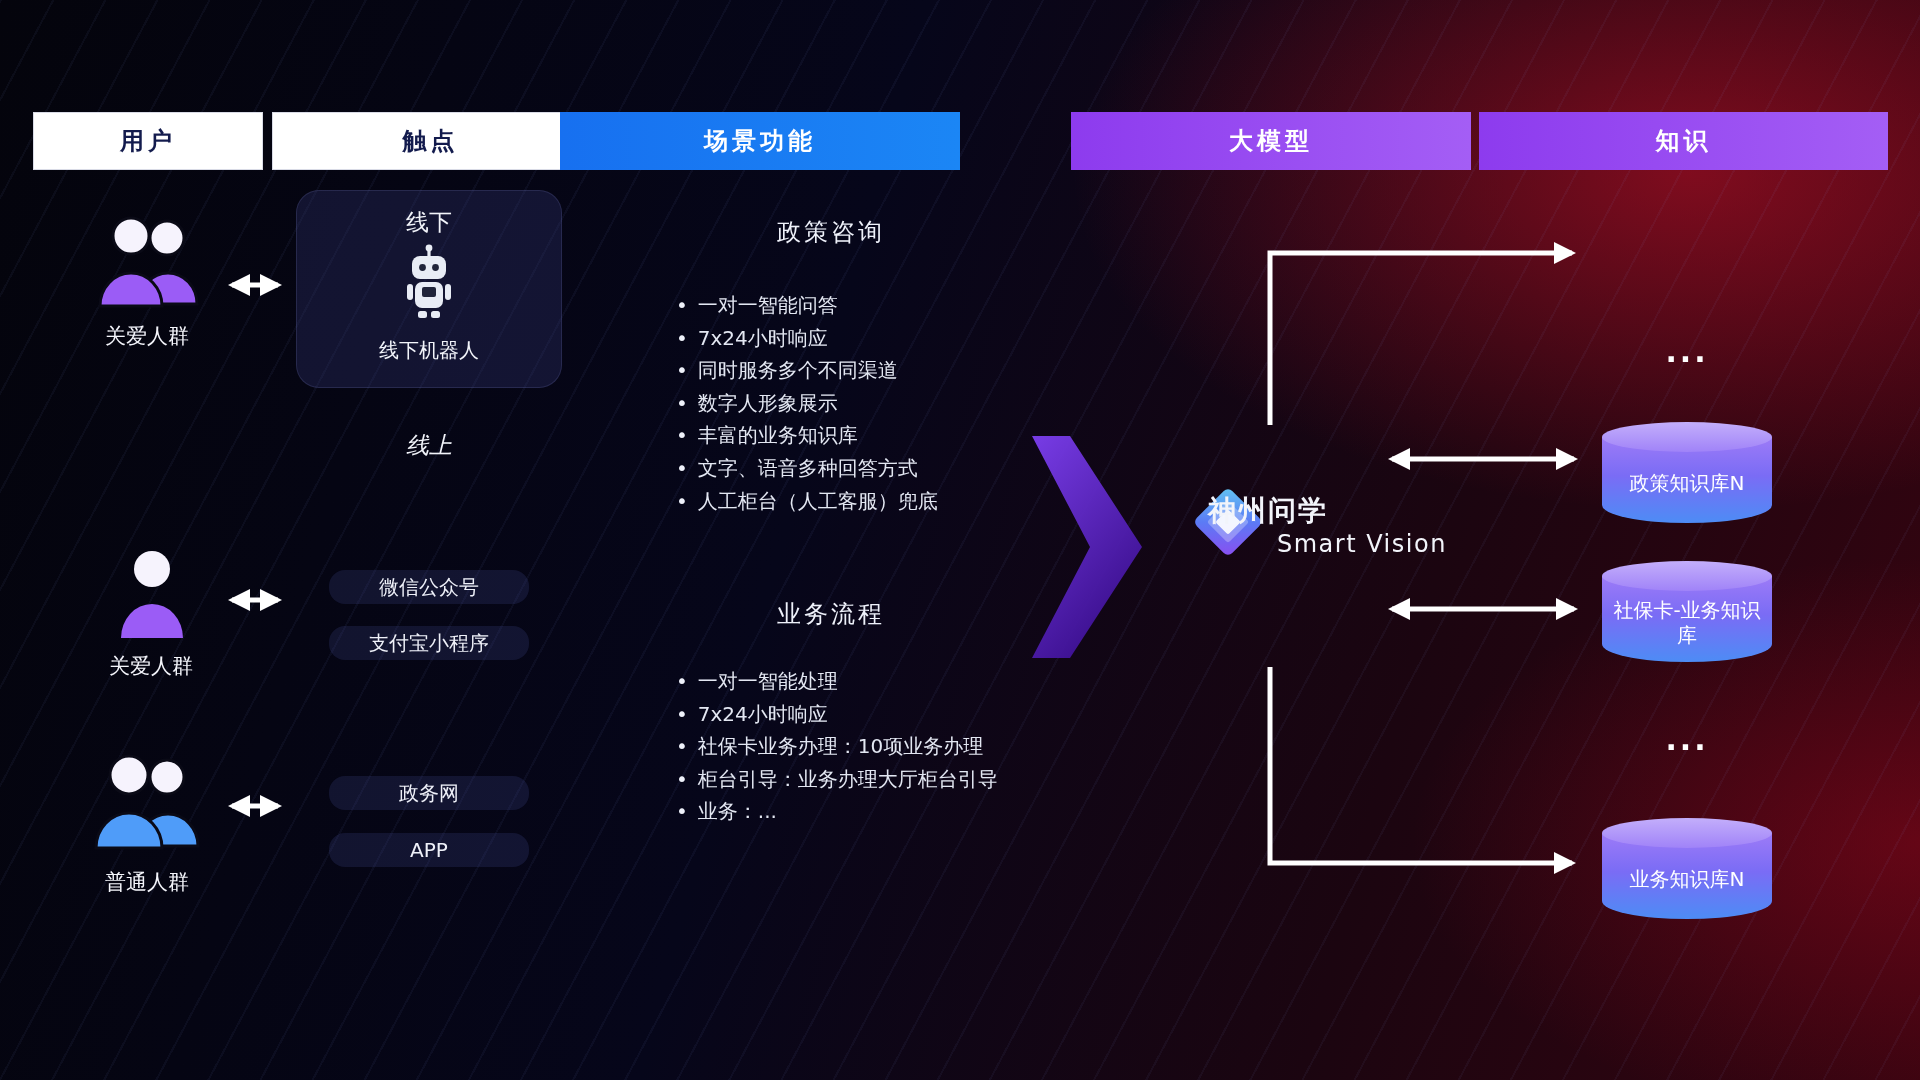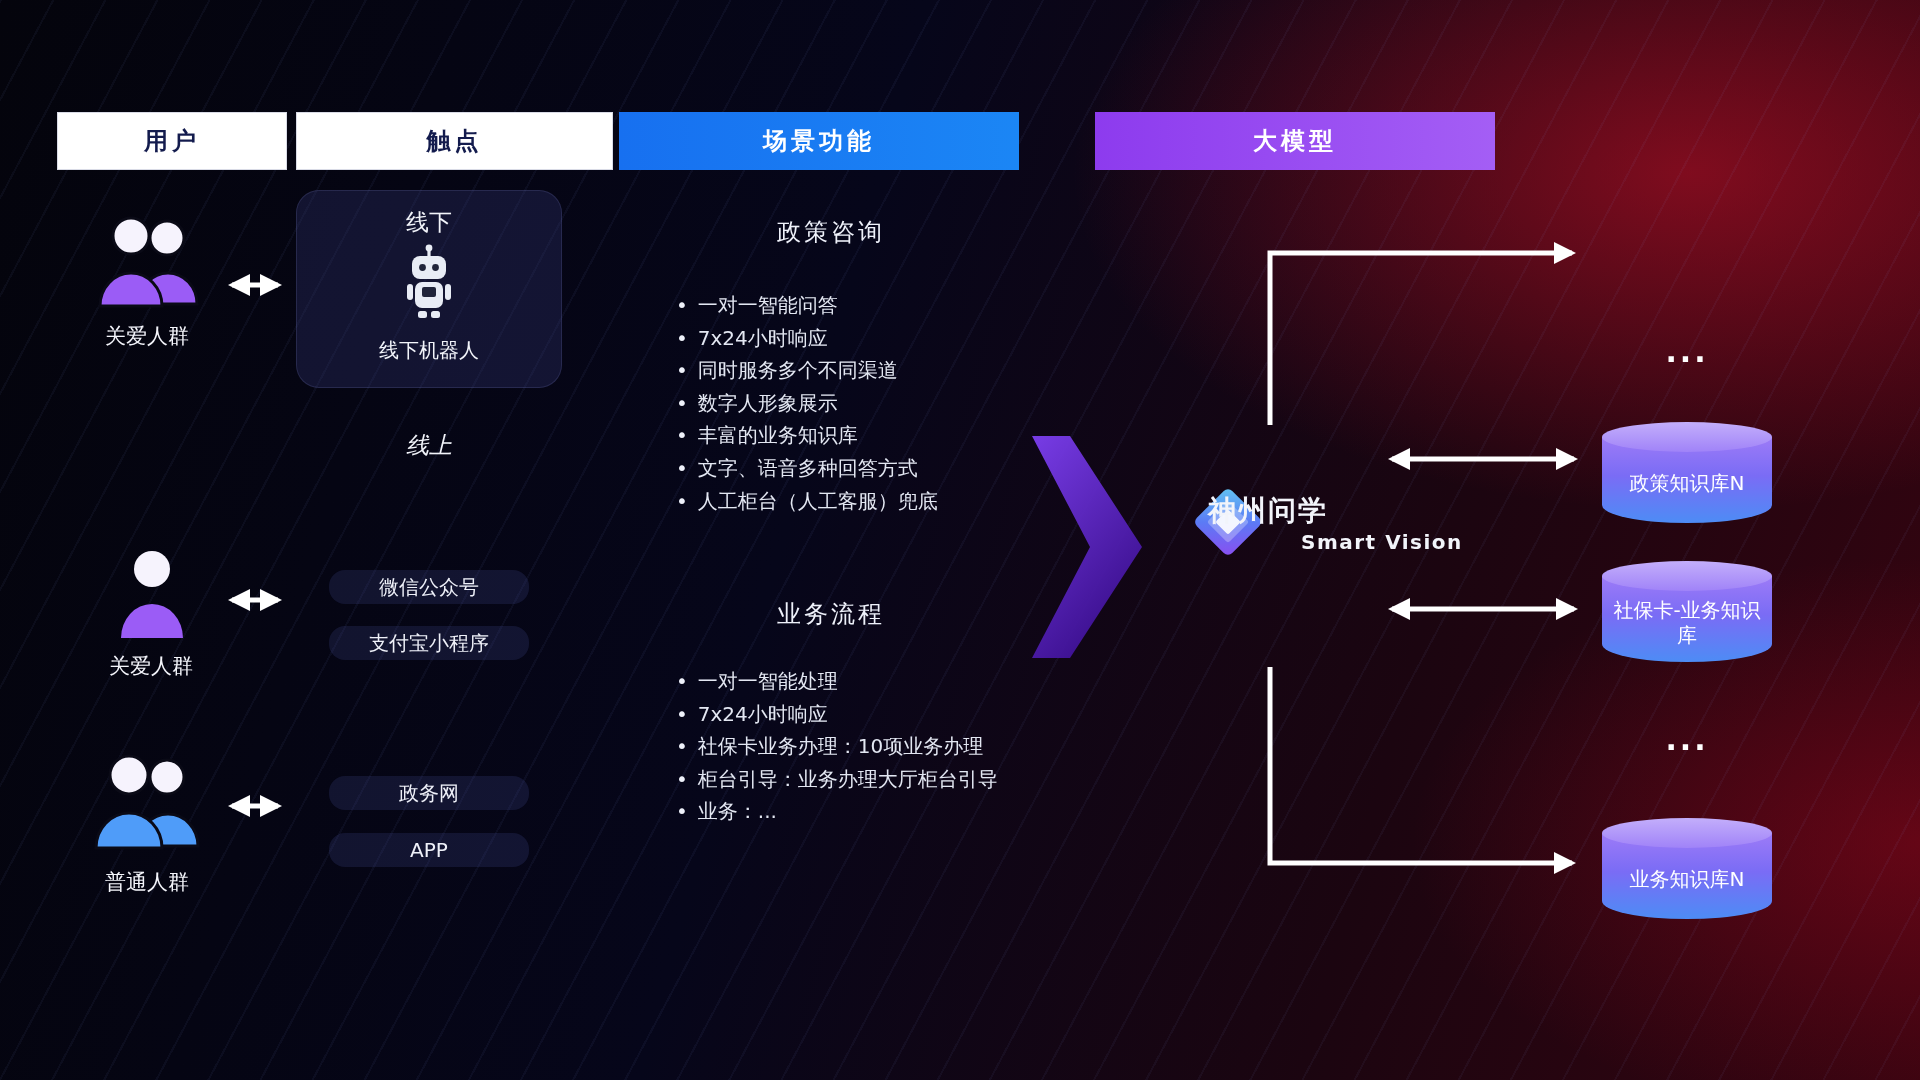"用户" .hdr { margin-left: 24px -> none }
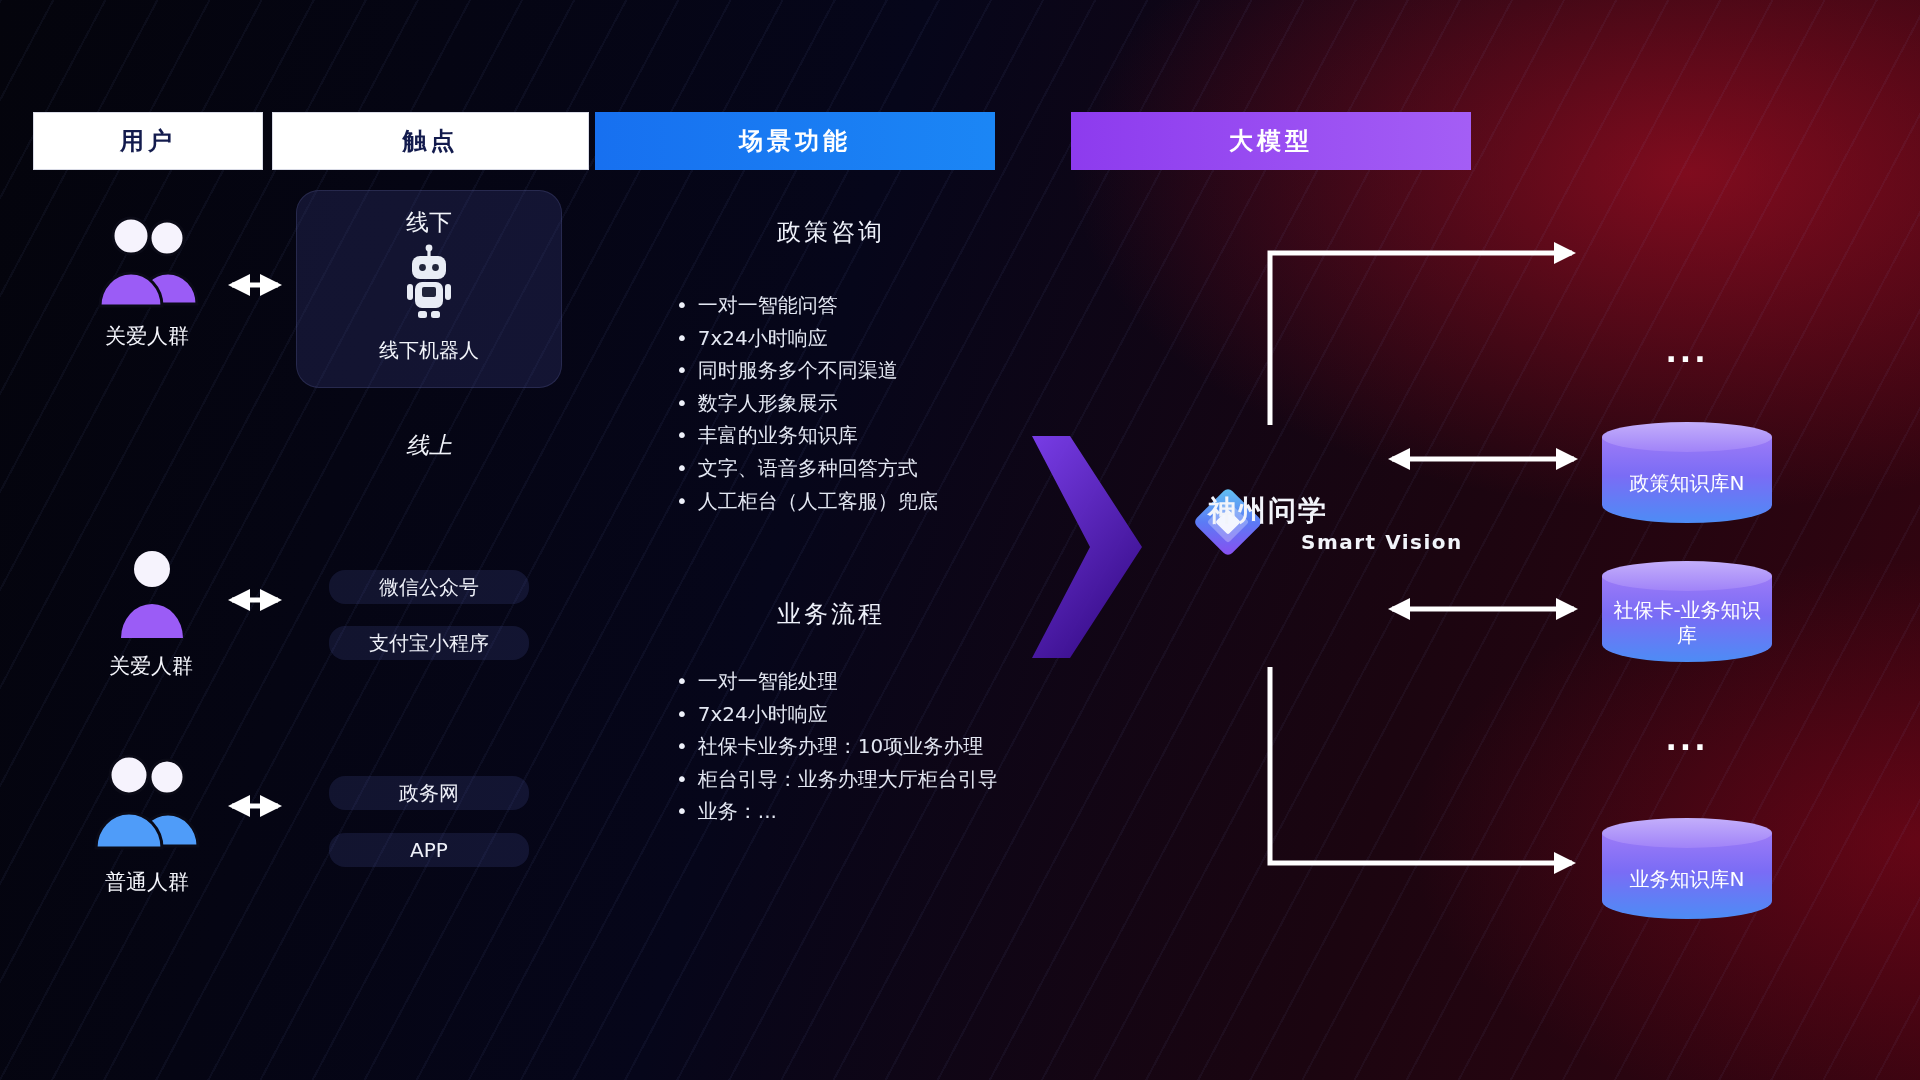"场景功能" div.hdr { left: 595px -> 560px }
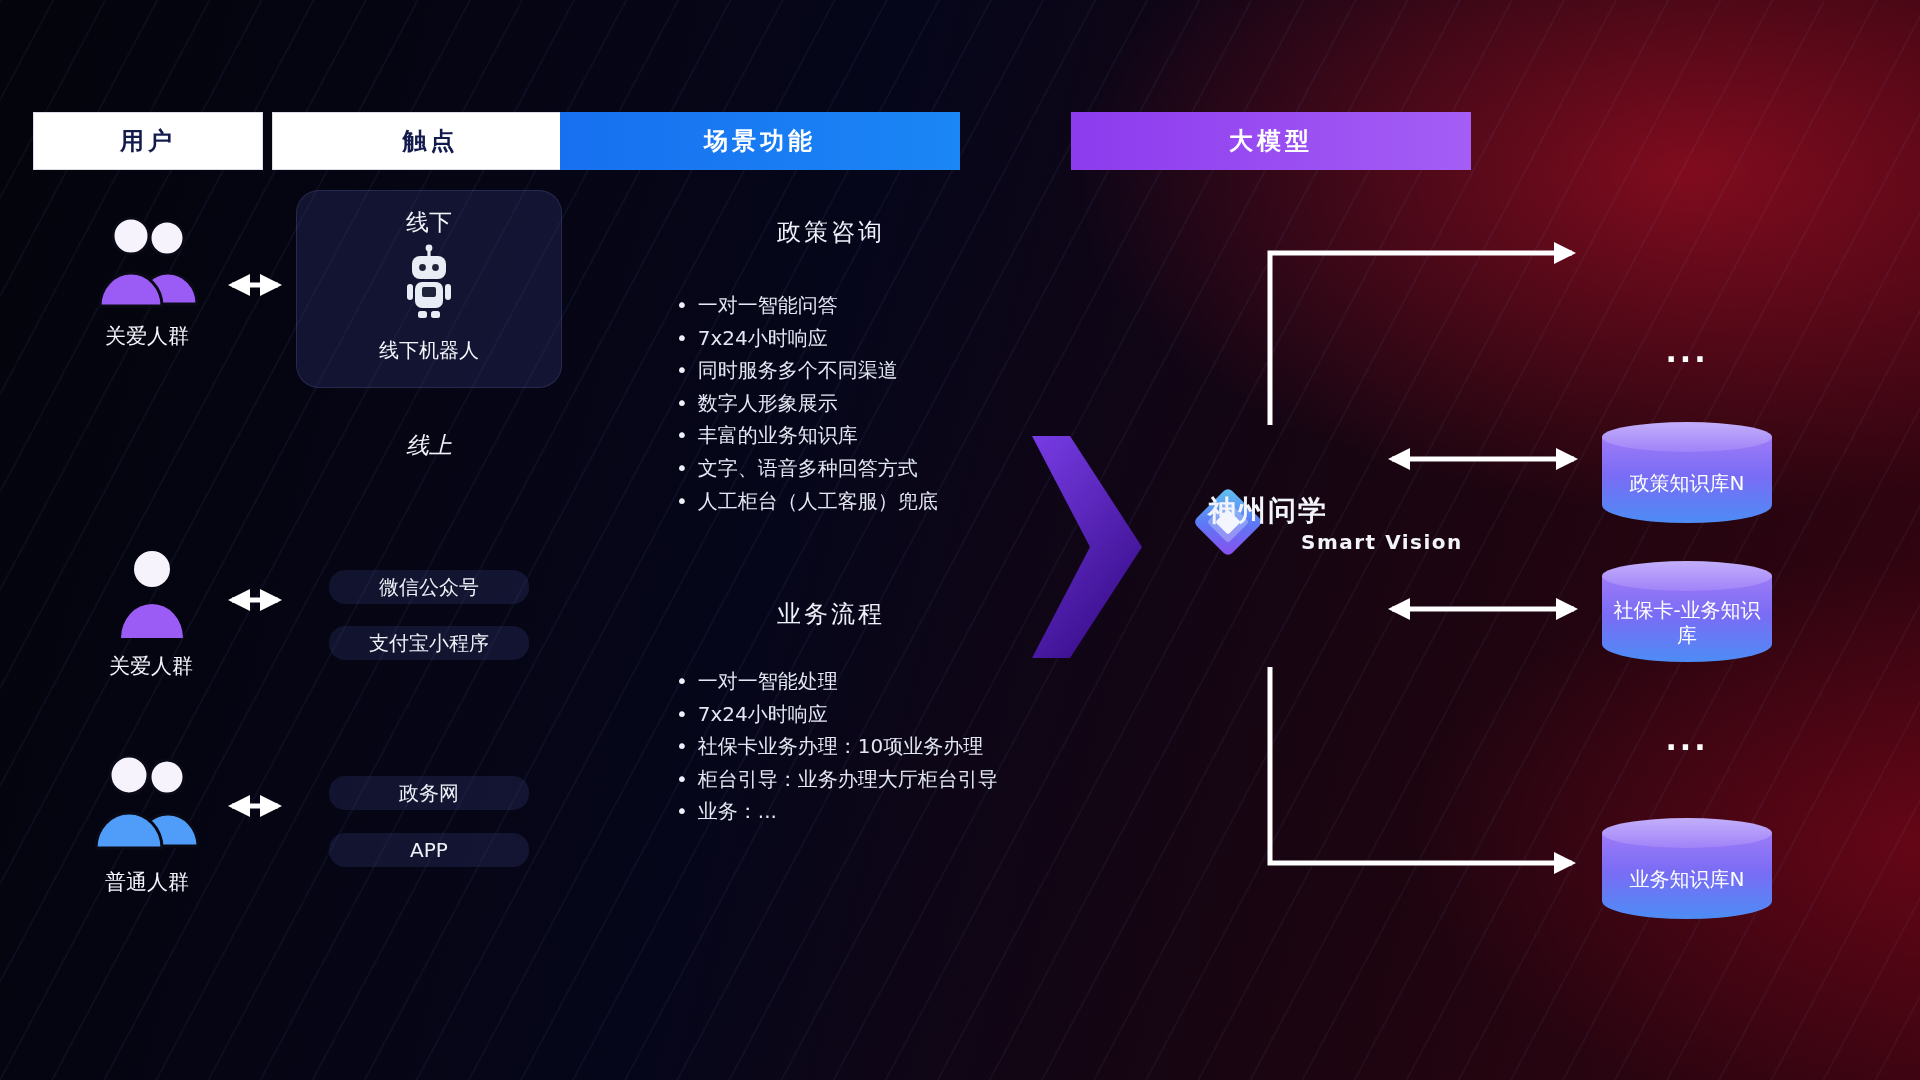"知识" div.hdr { html: none -> <div>知识</div> }
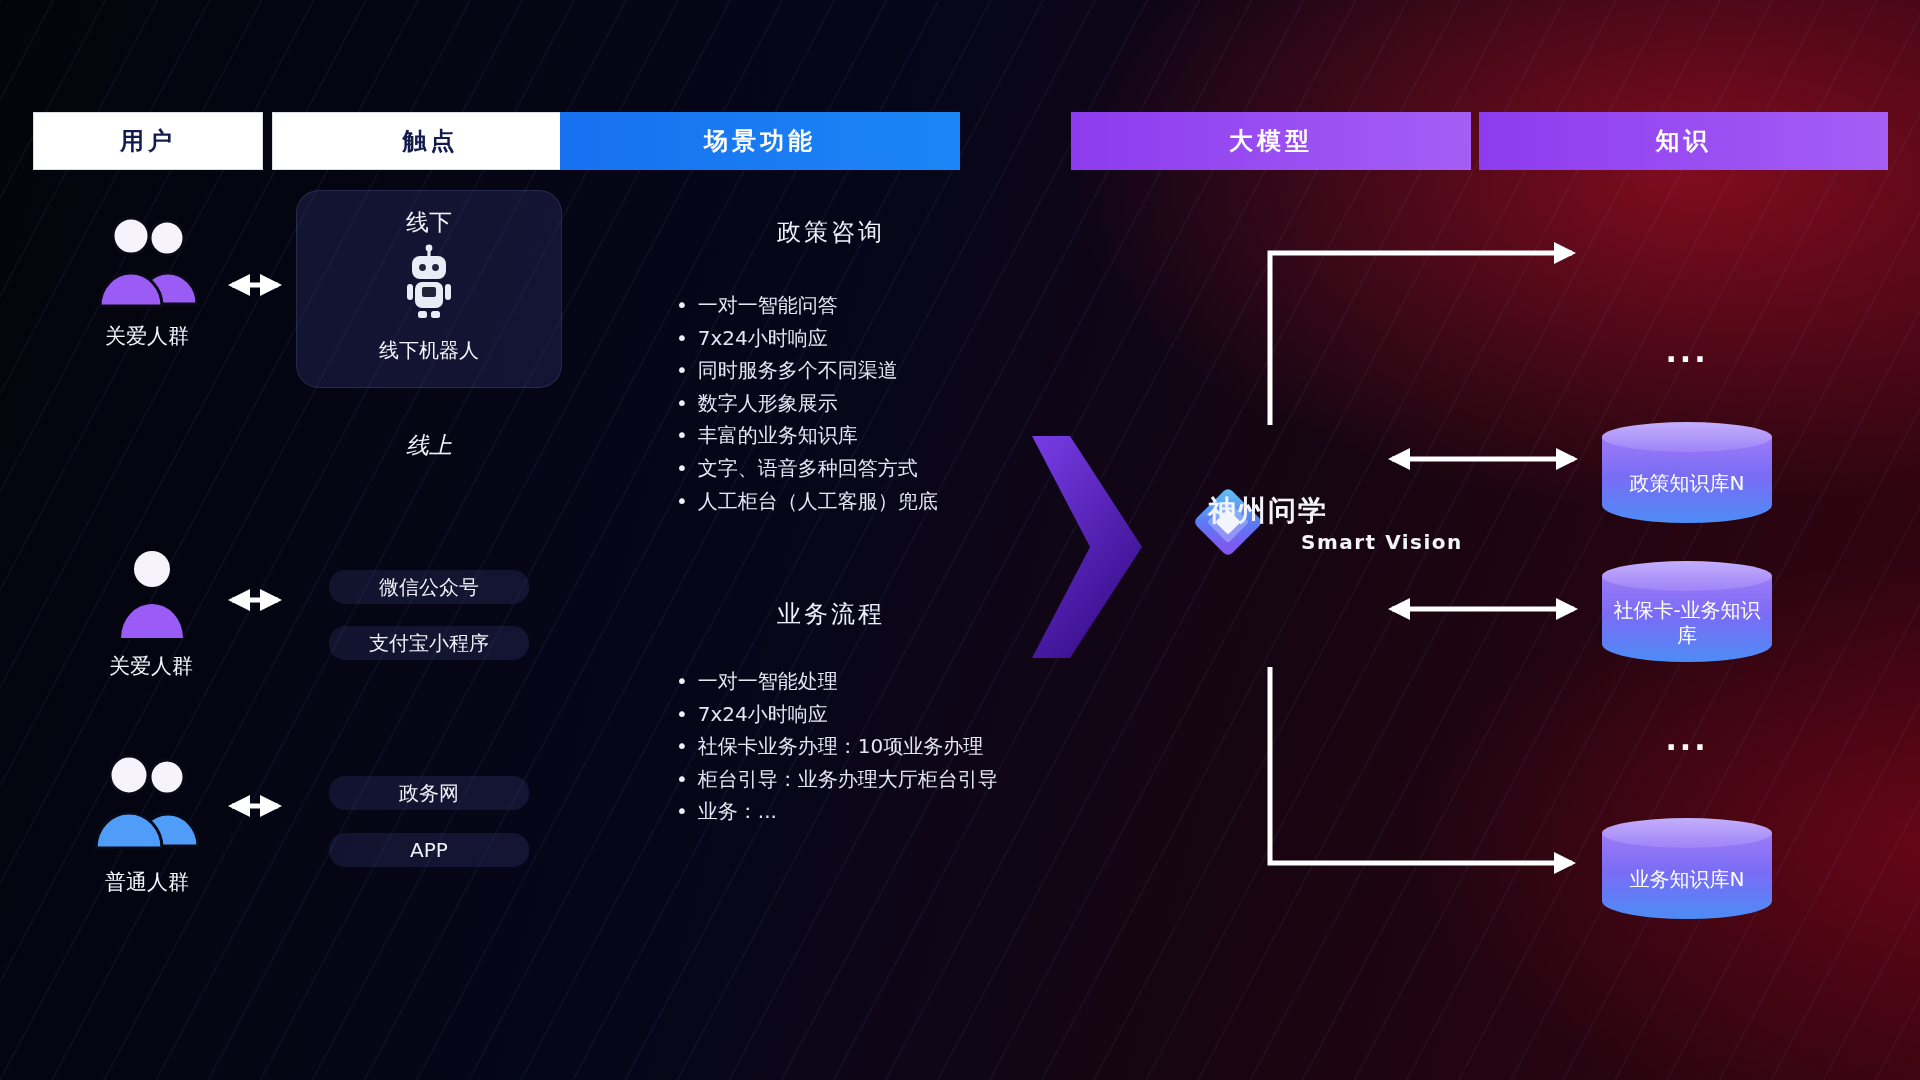"Smart Vision" .model-sub { font-size: 20px -> 24px; font-weight: 700 -> 400; margin-left: 24px -> none }
